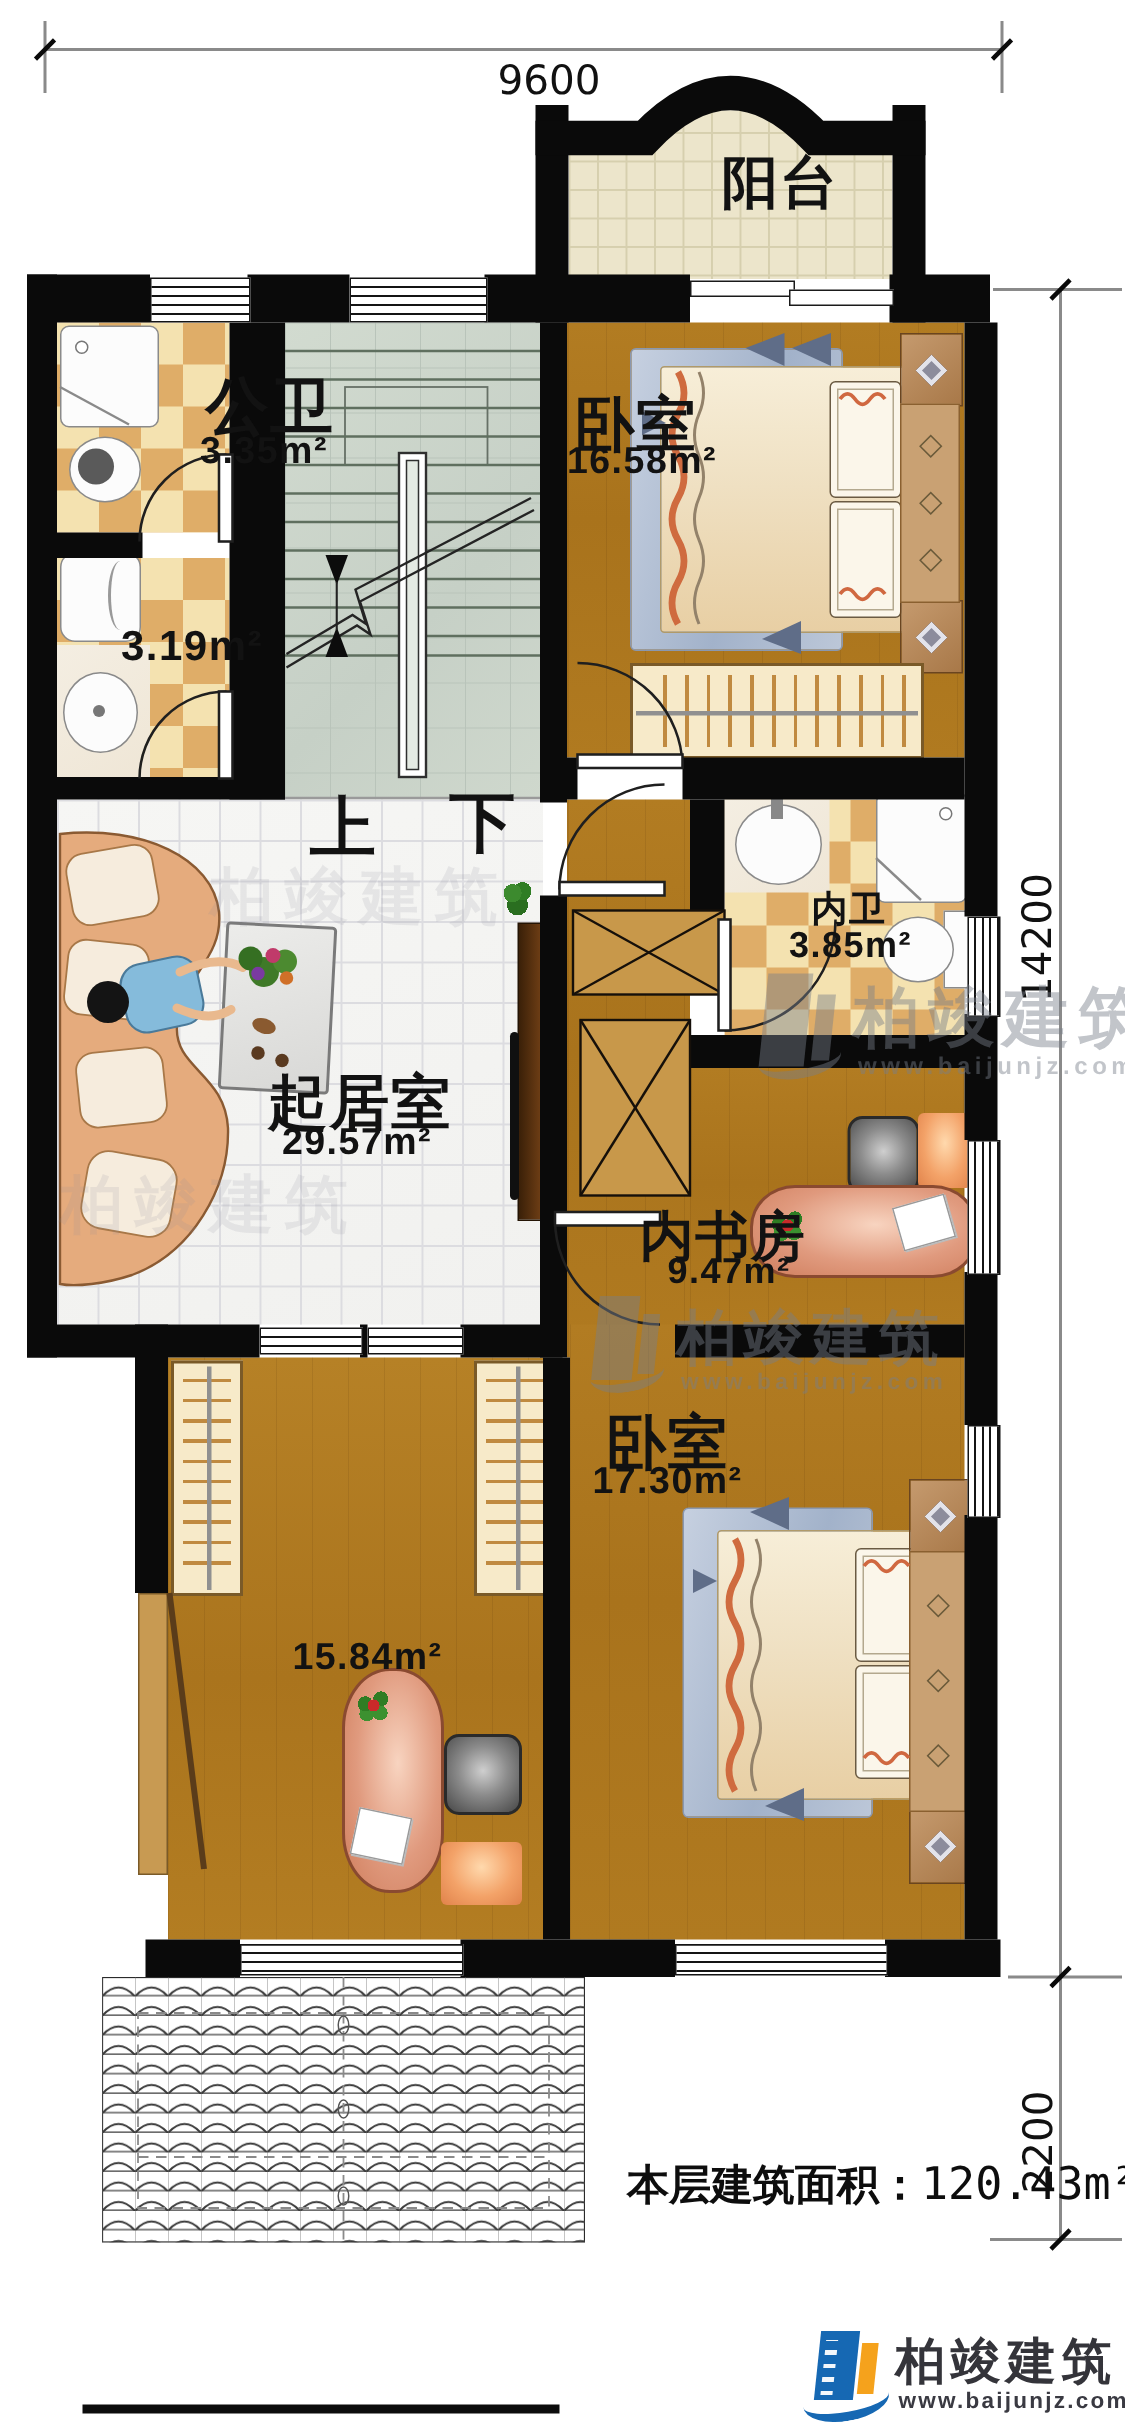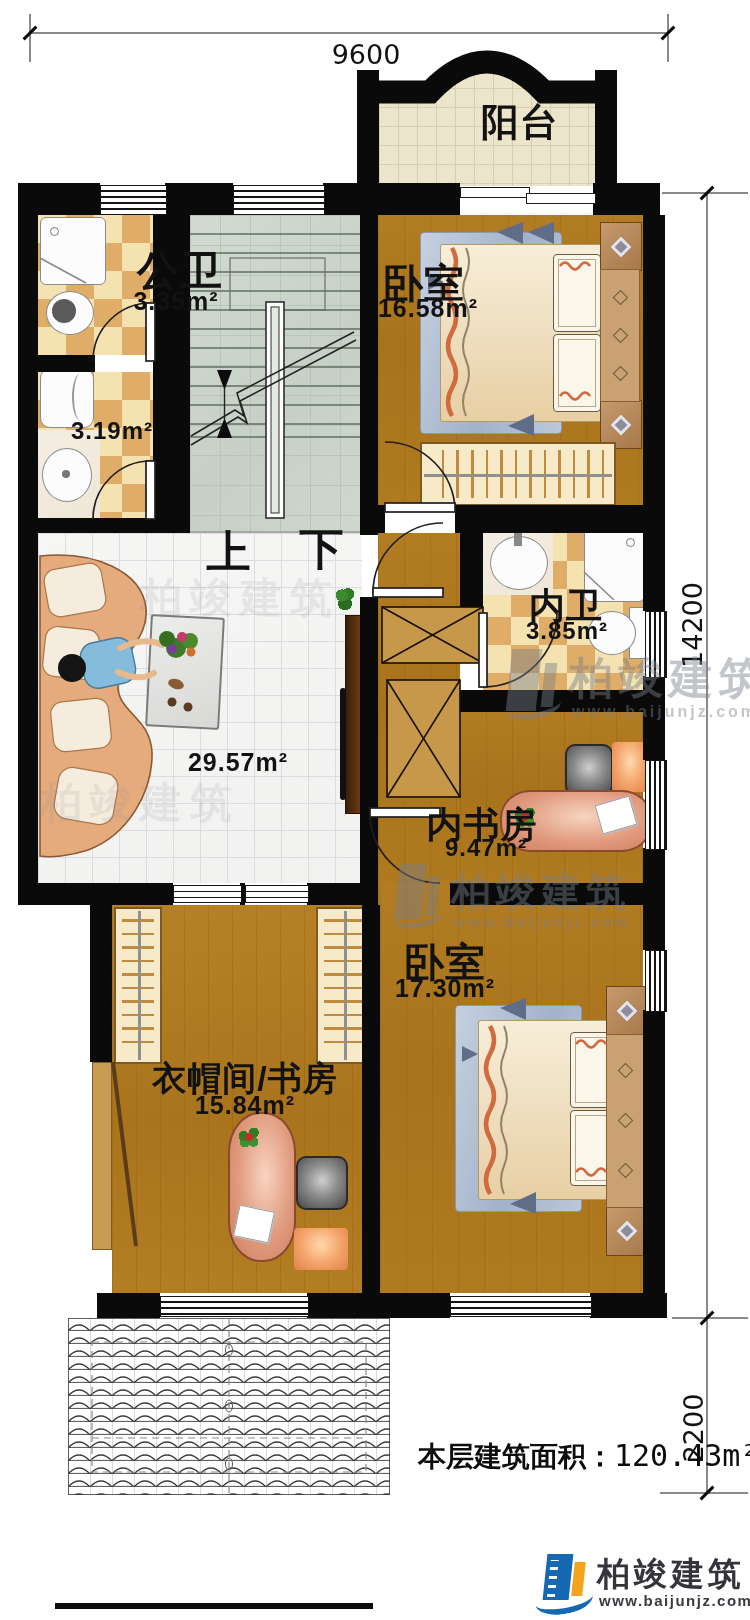"3.19m²" div.lbl { font-size: 24px -> 28px; left: 112px -> 128px }
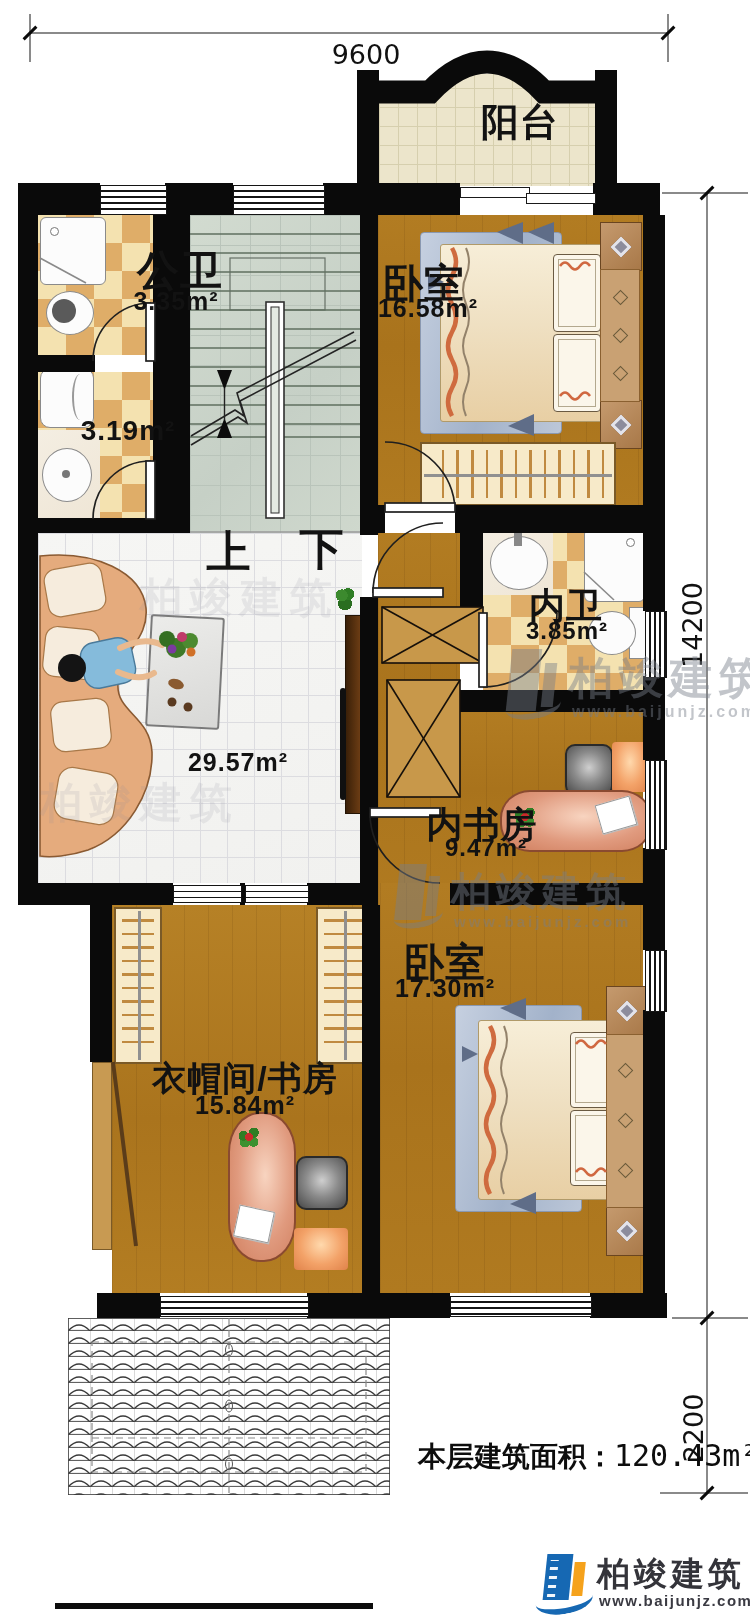"内卫" div.lbl { font-size: 36px -> 24px }
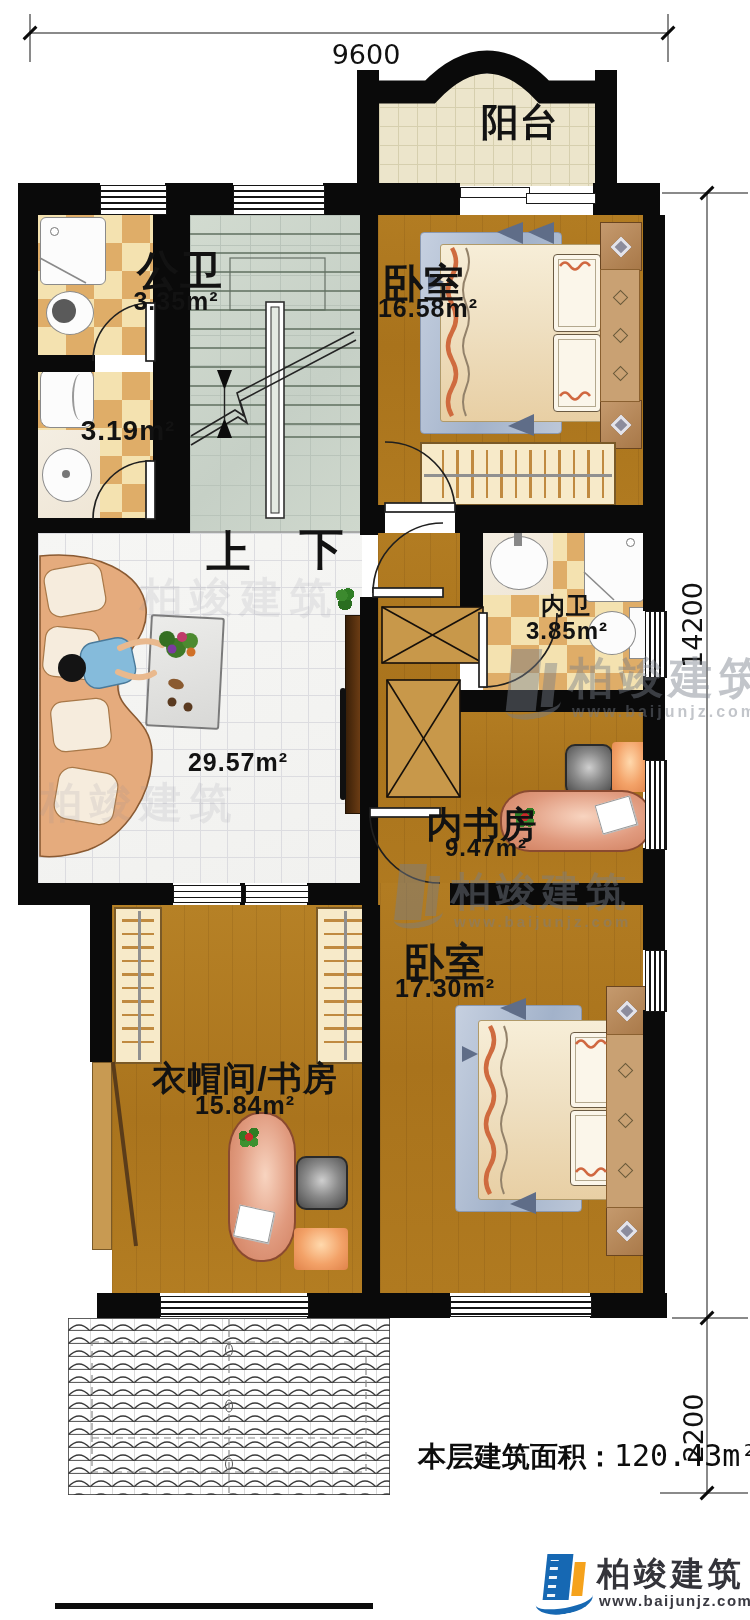"起居室" div.lbl { html: none -> <div>起居室</div> }
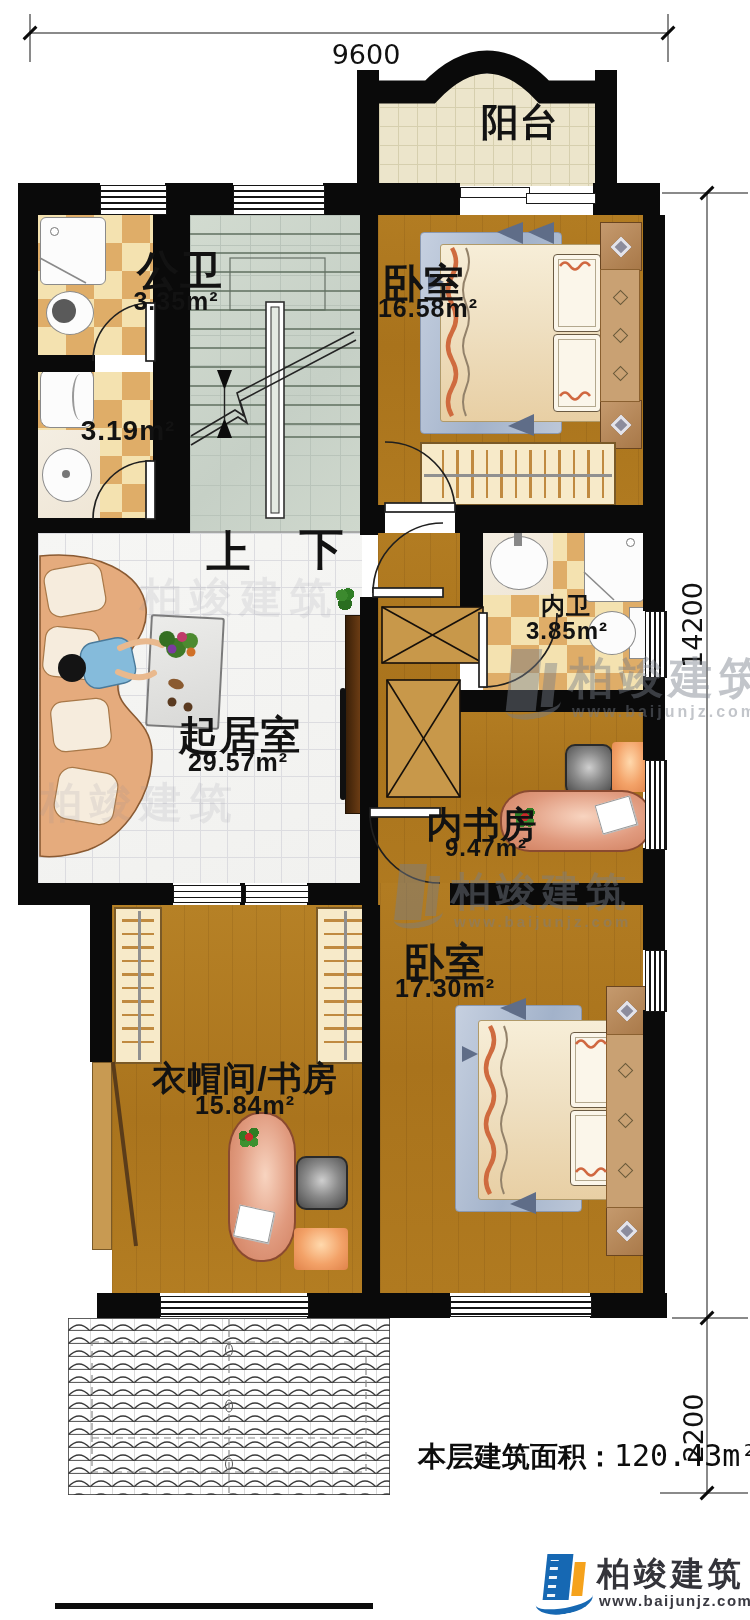"衣帽间/书房" div.lbl { html: <div>衣帽间/书房</div> -> none }
